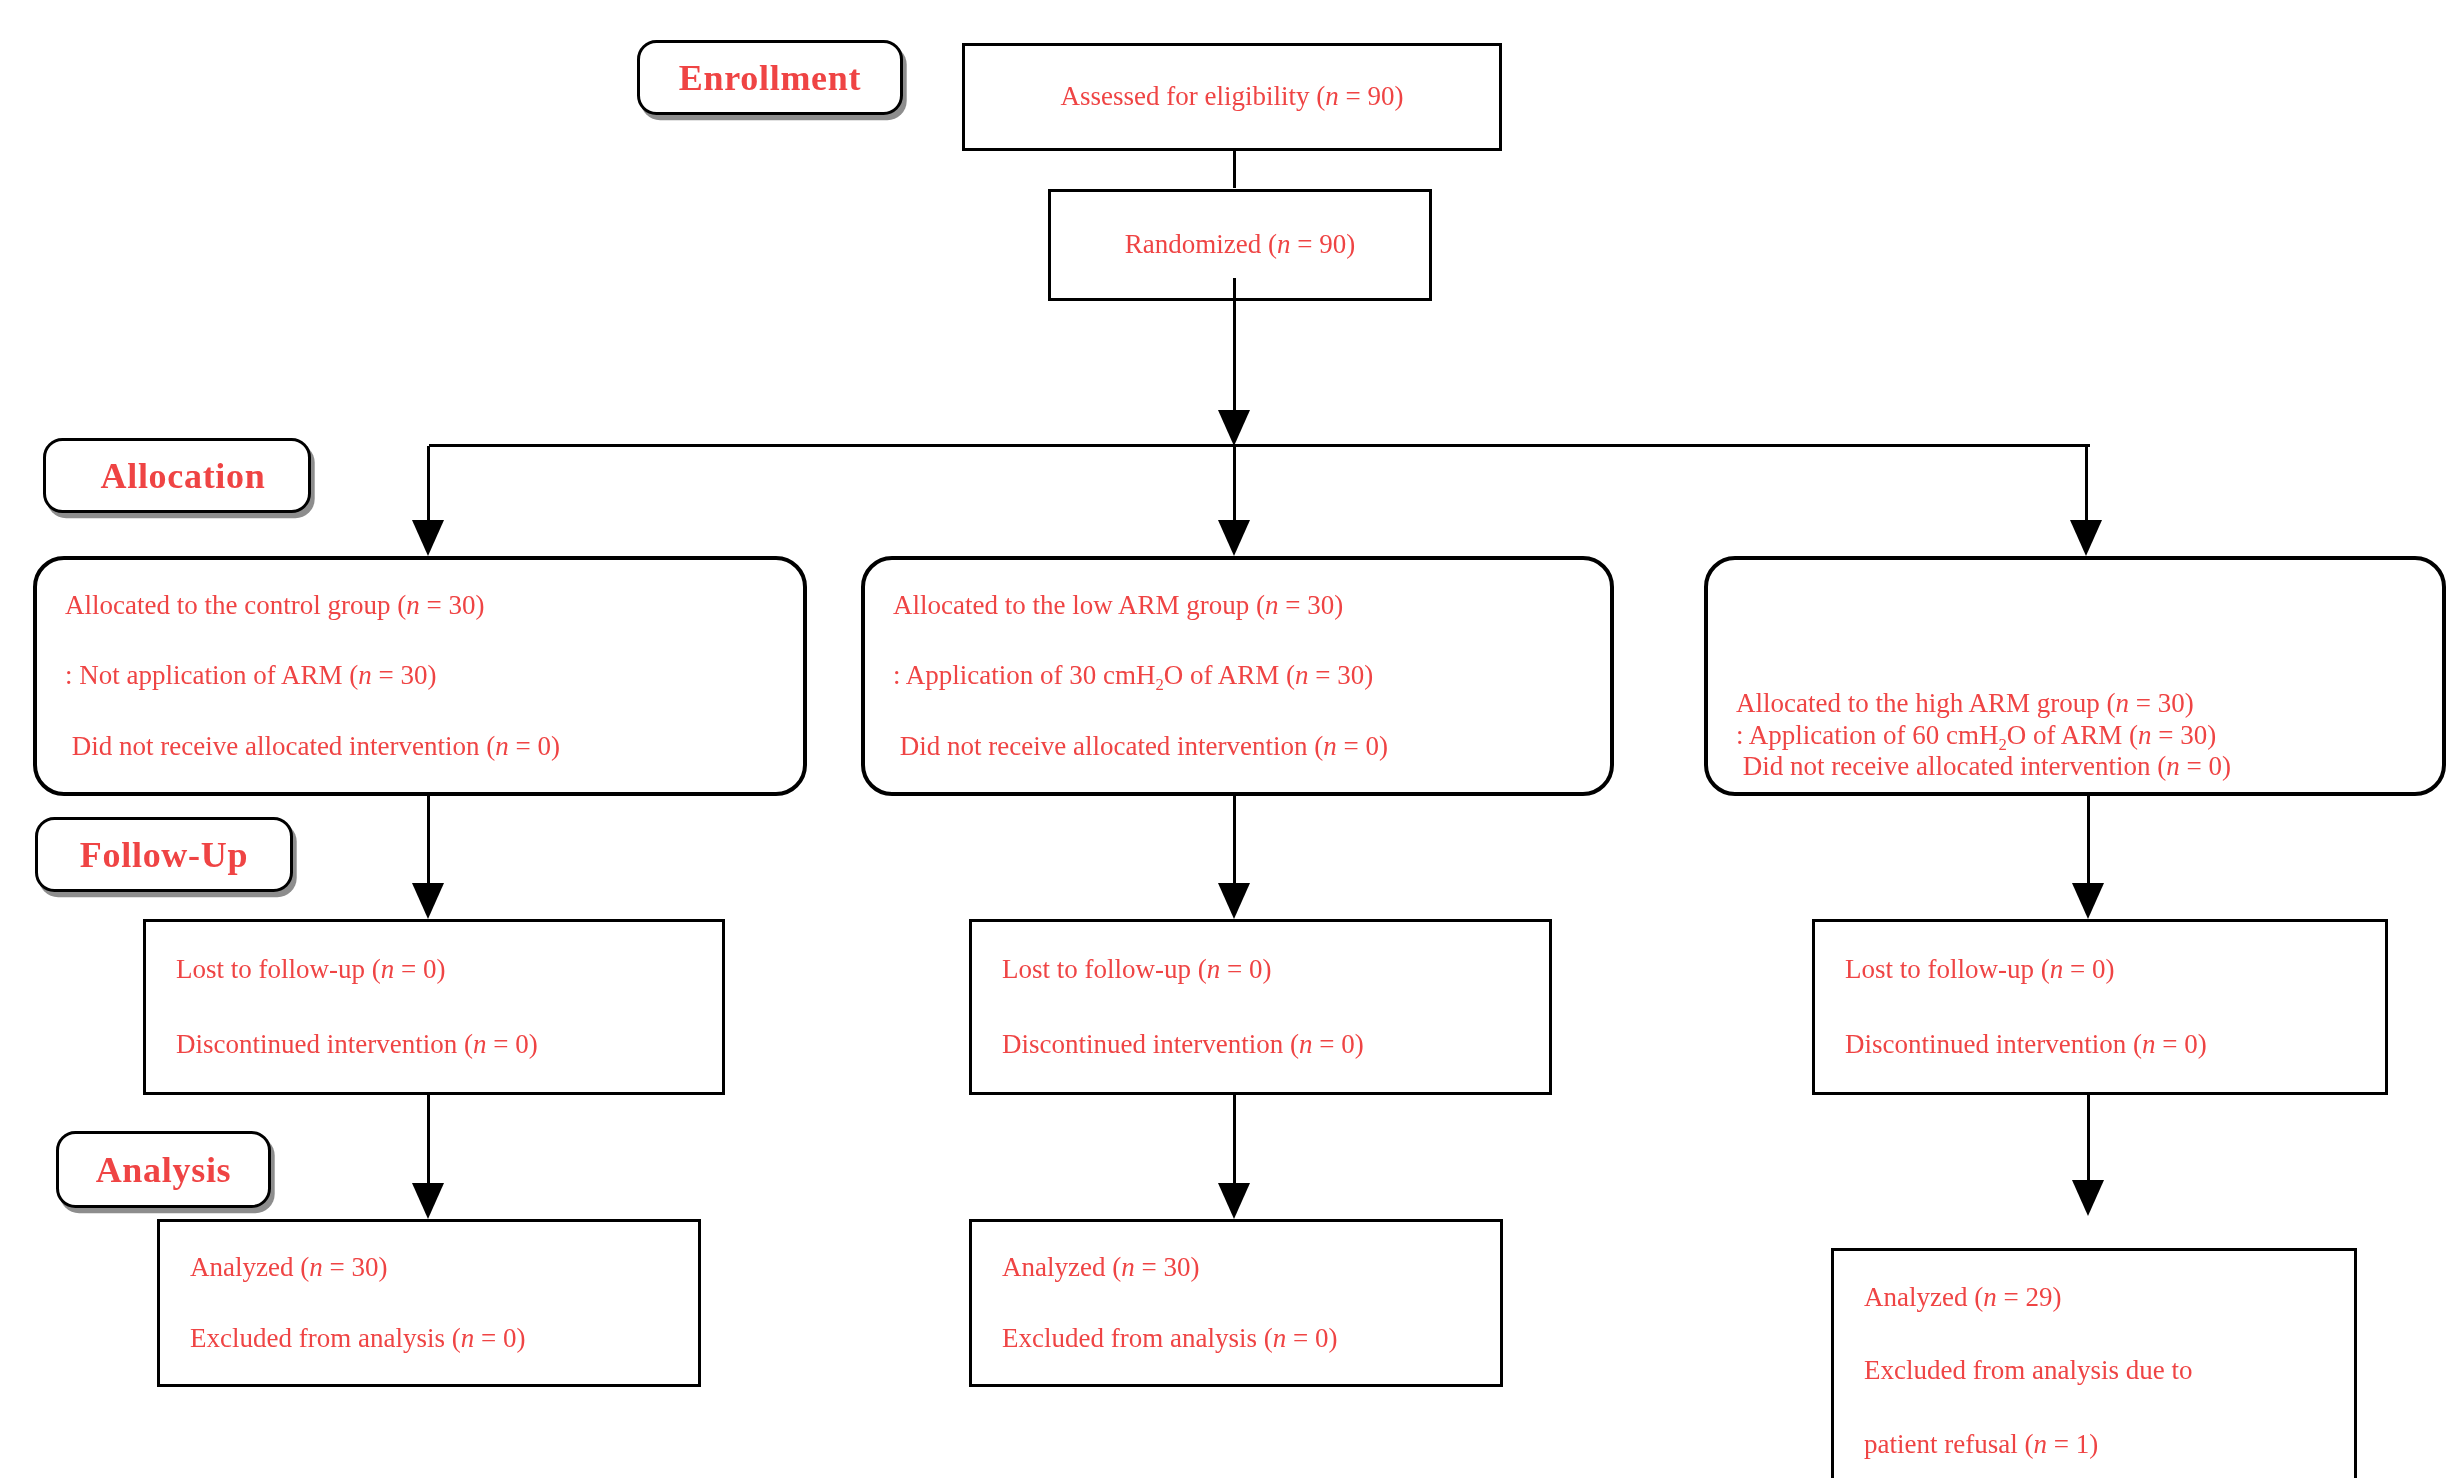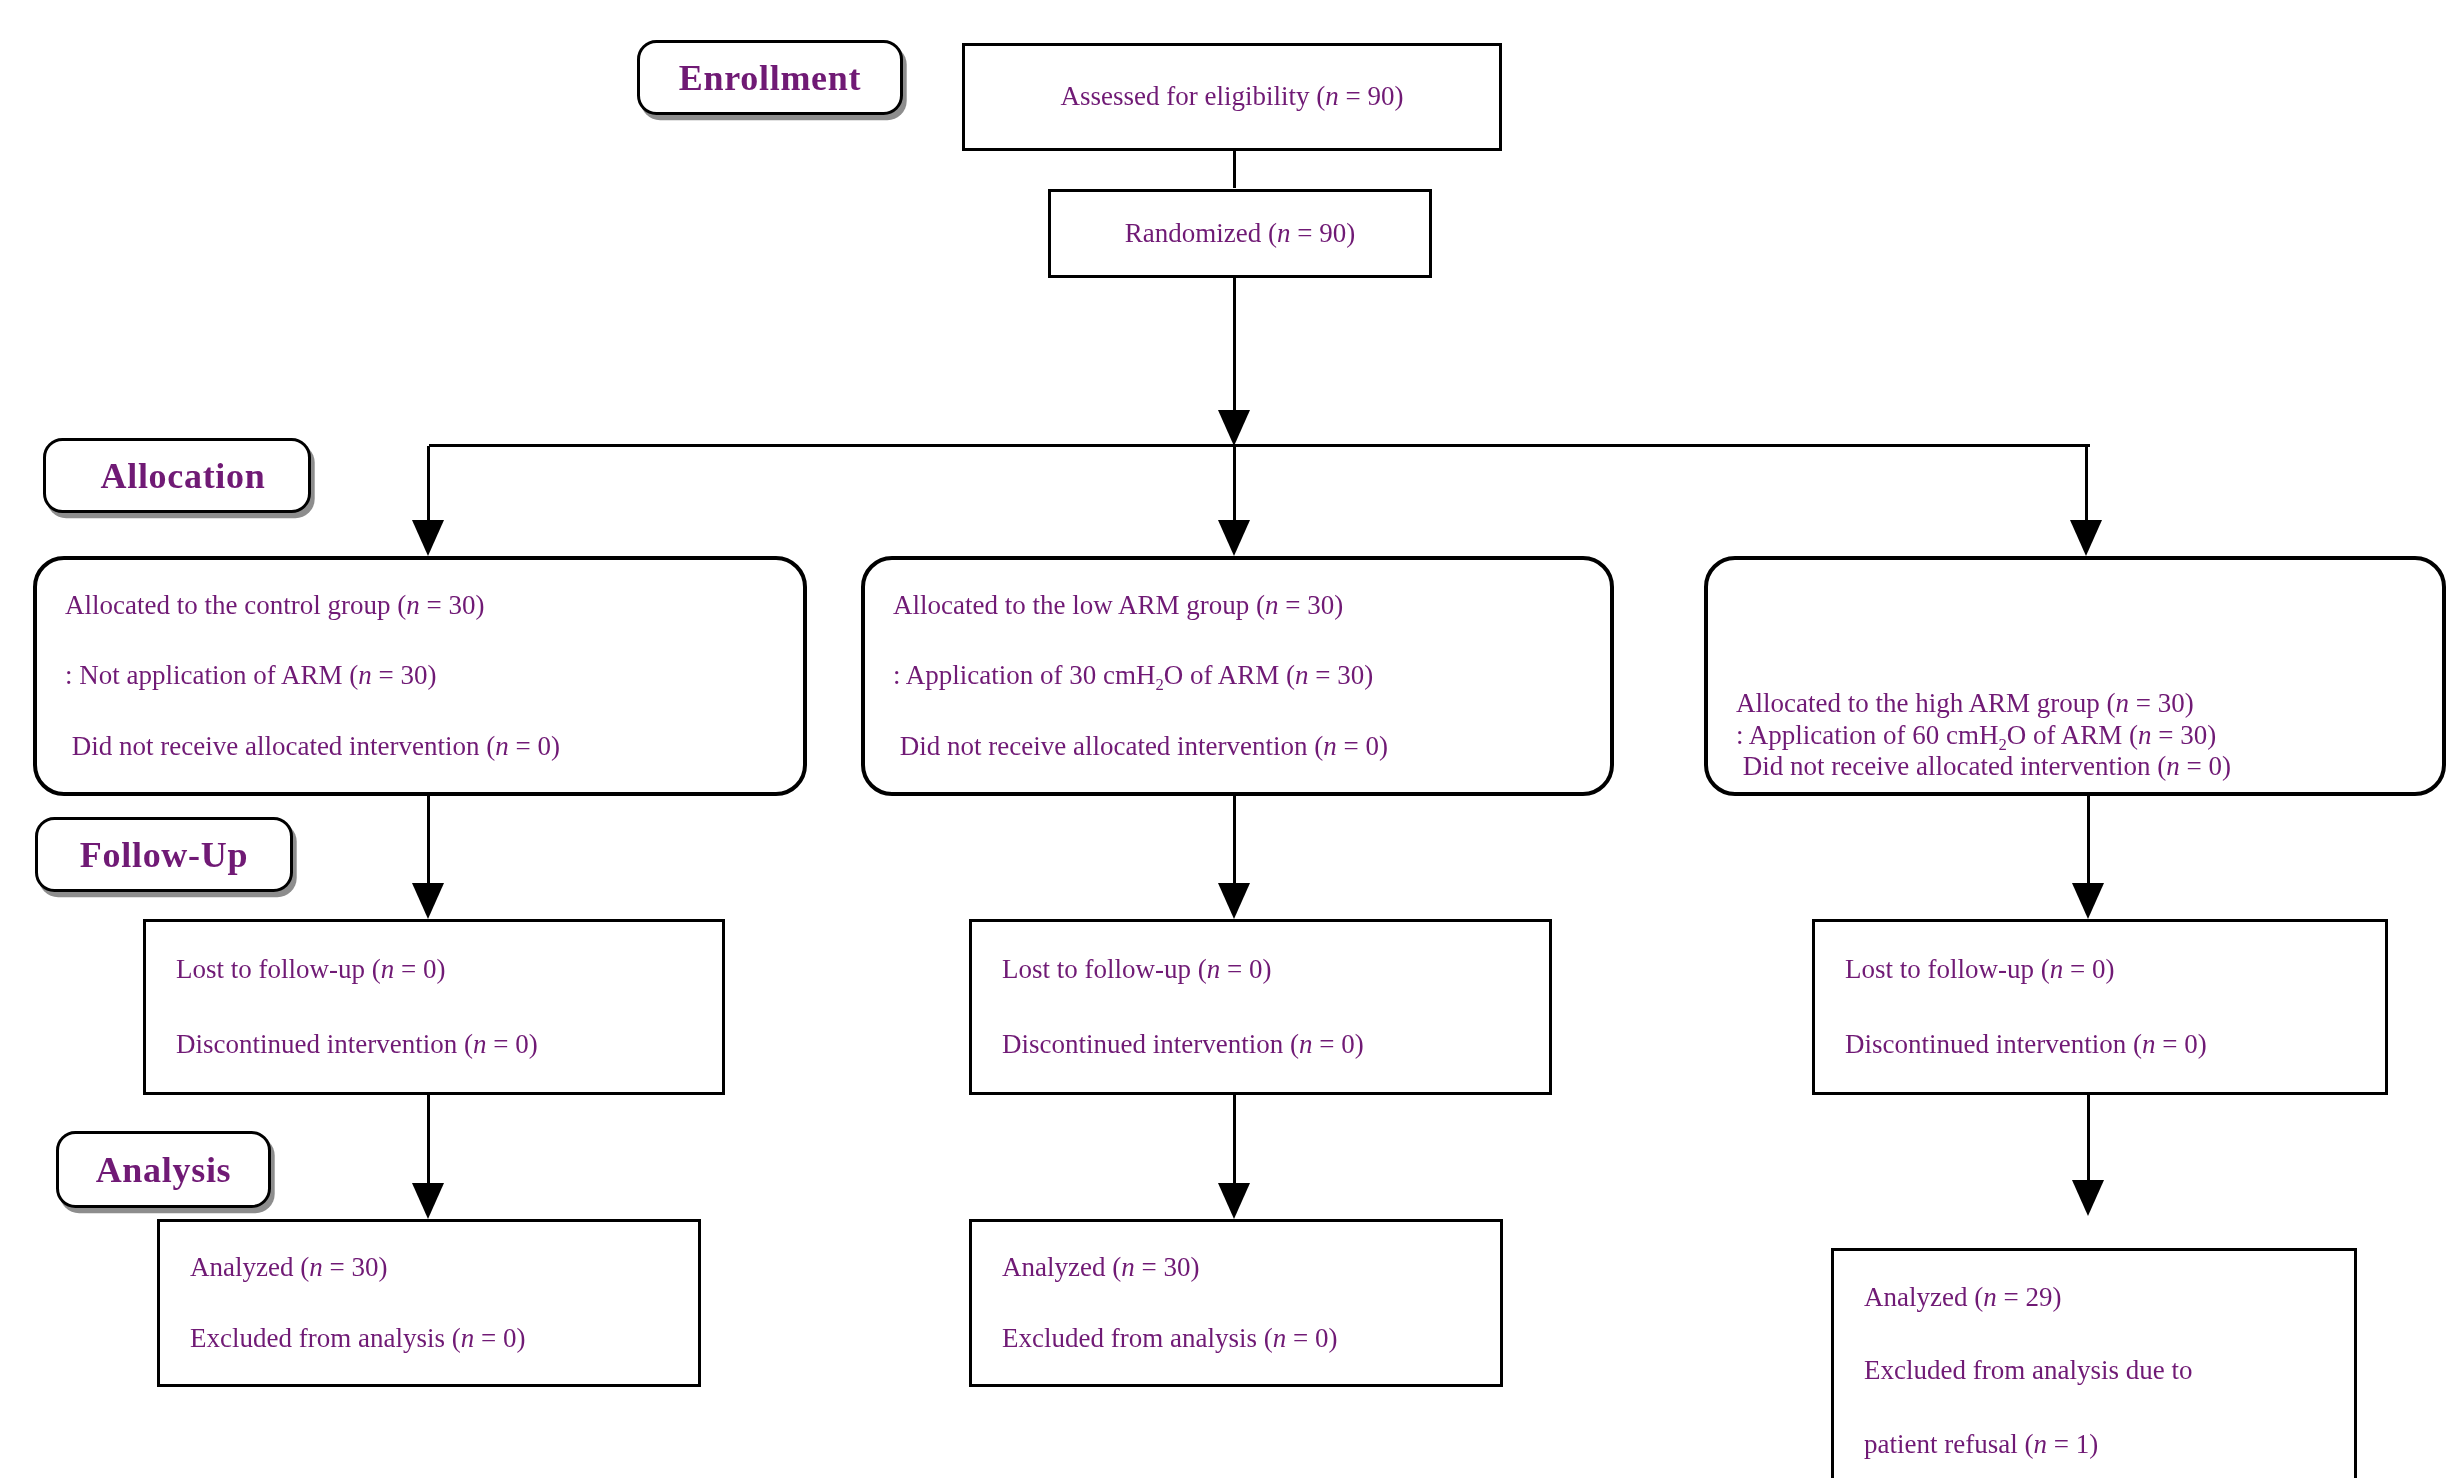"Enrollment" #canvas { color: #701a75 -> #ef4444 }
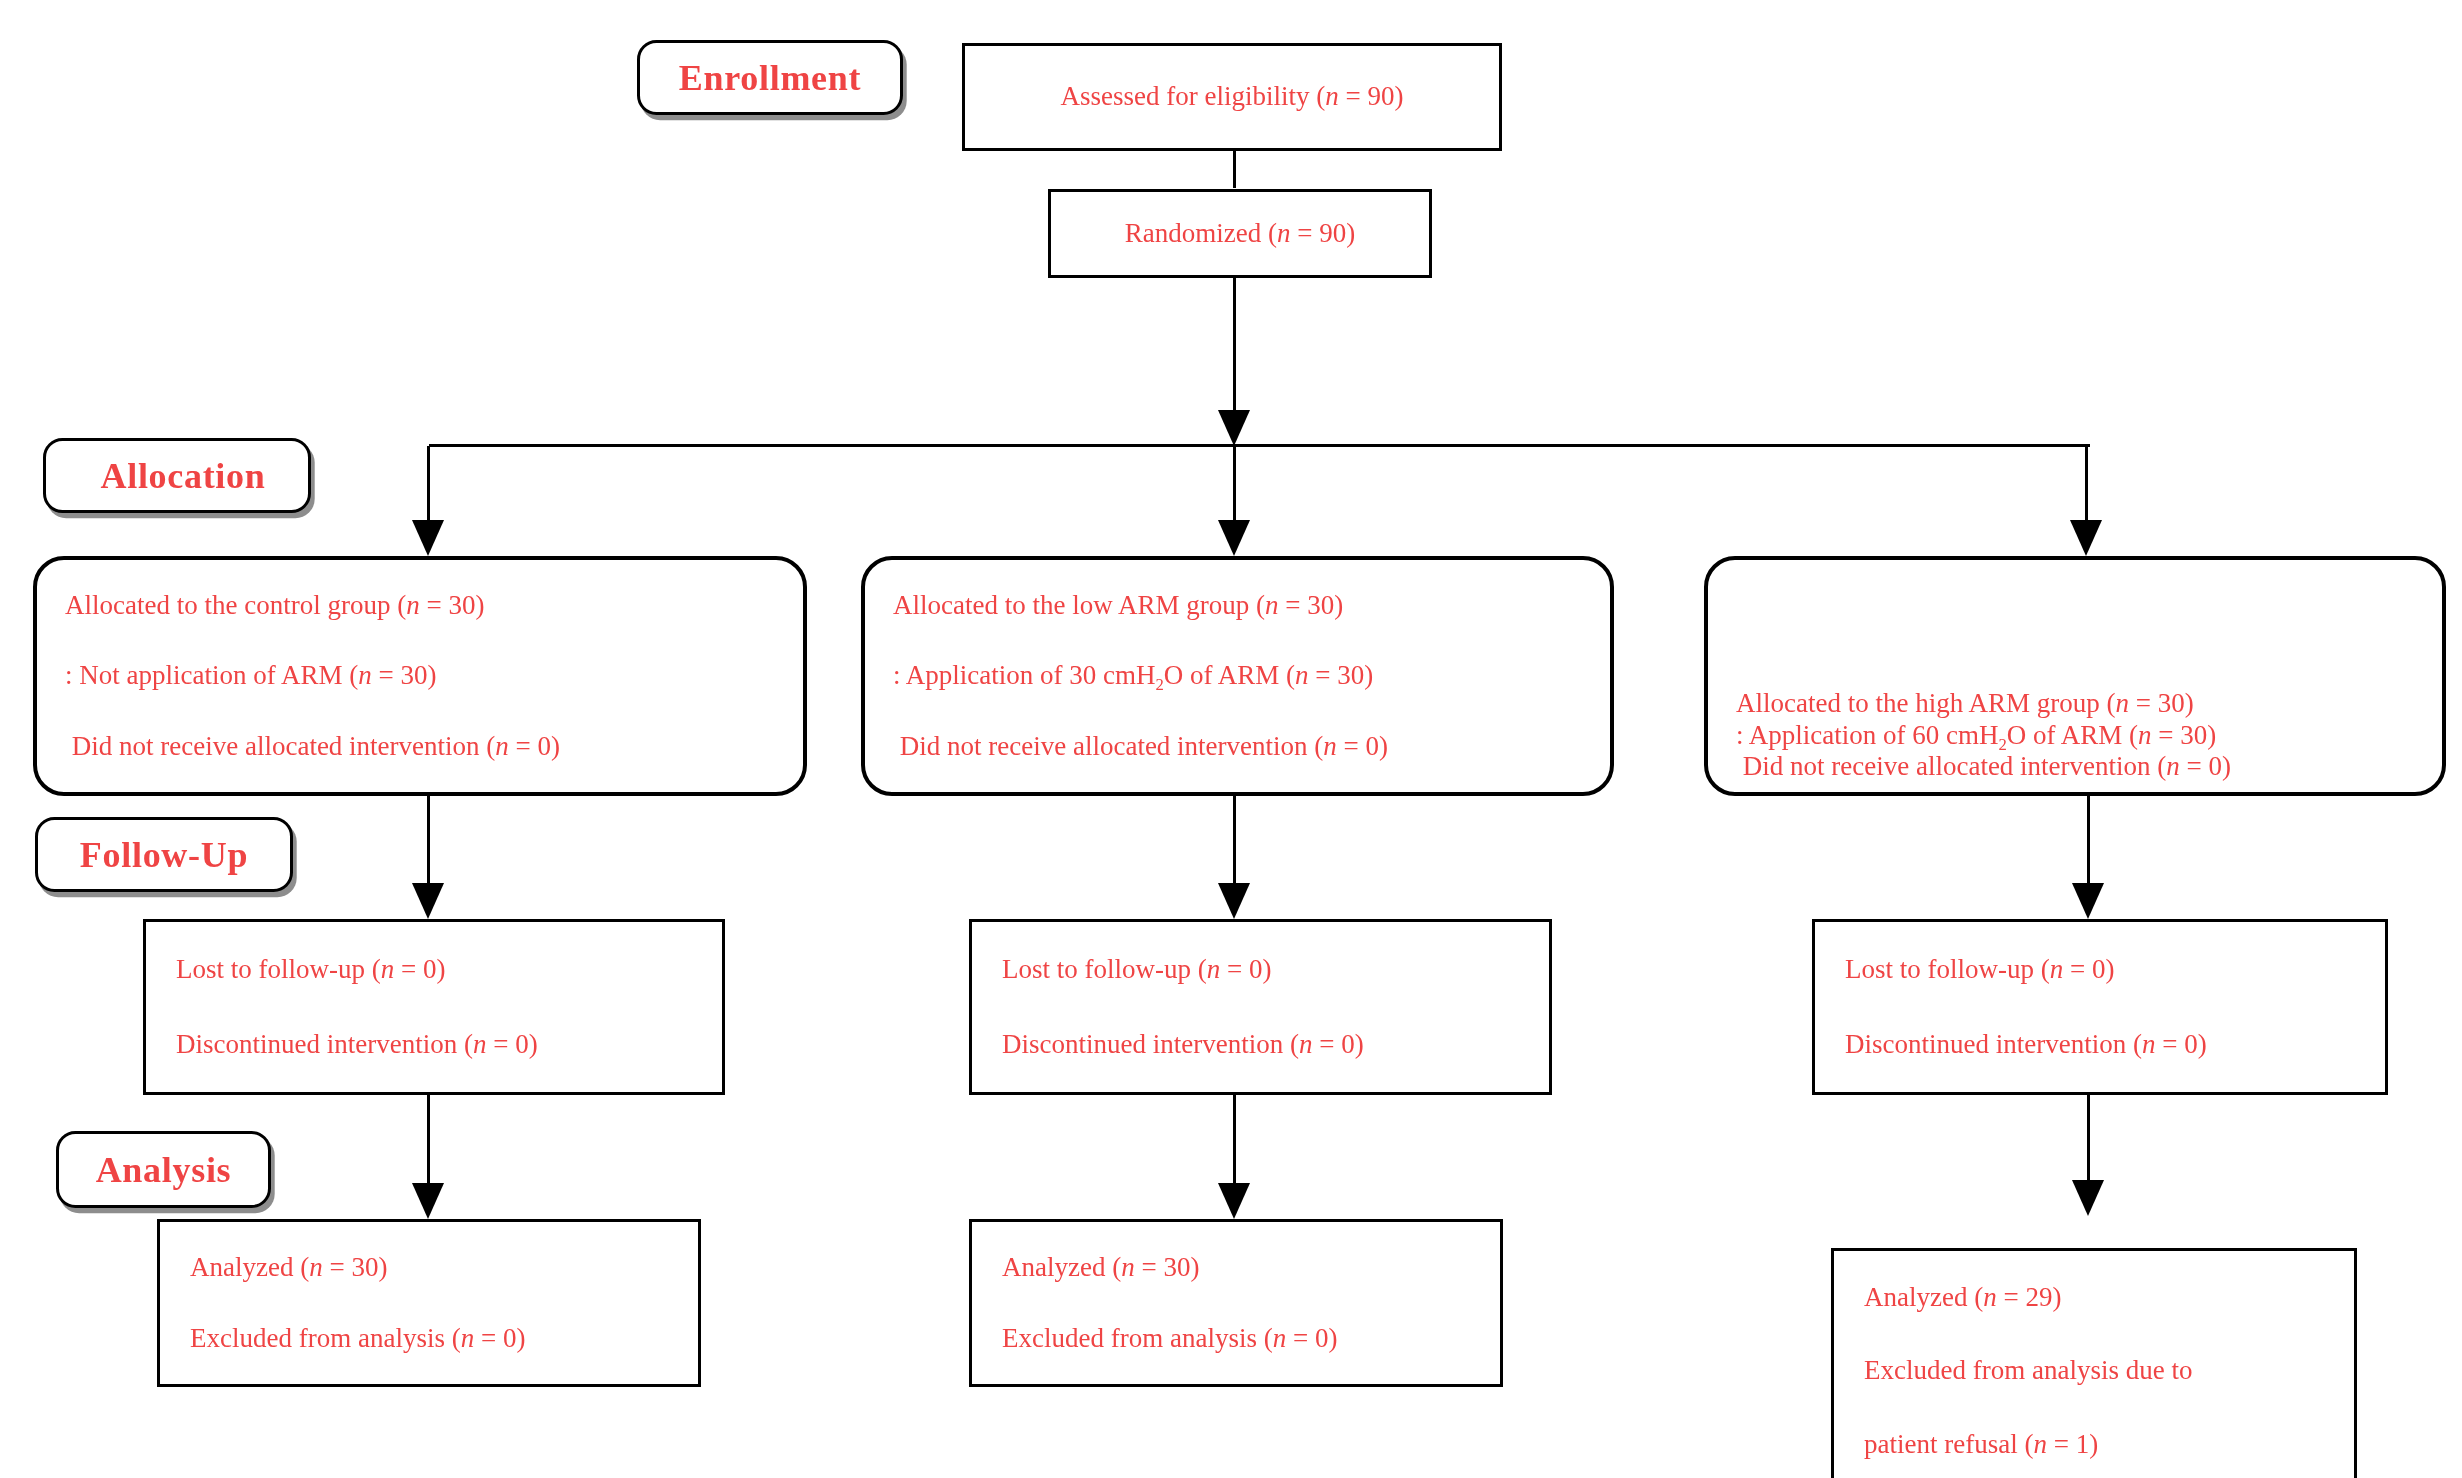"Randomized (n = 90)" div.fbox { height: 89px -> 112px }
